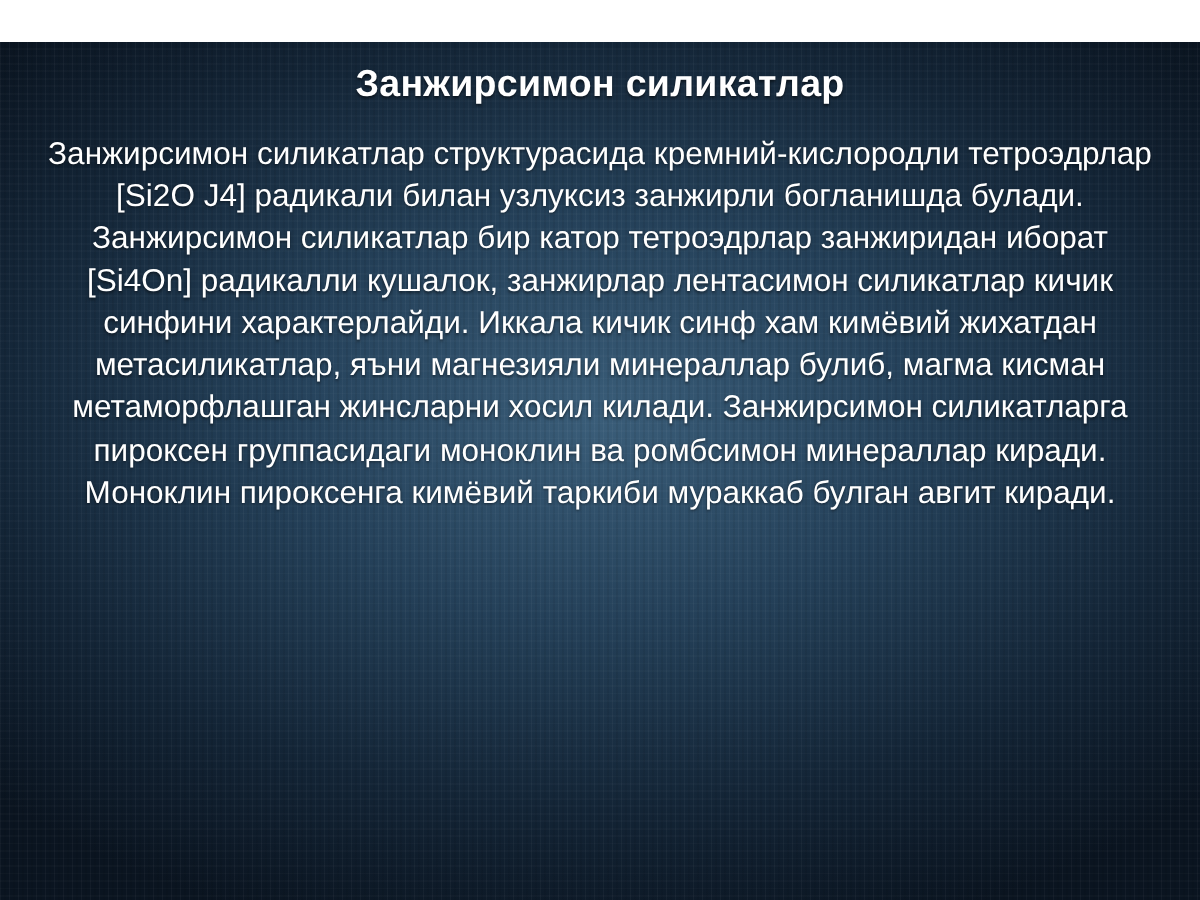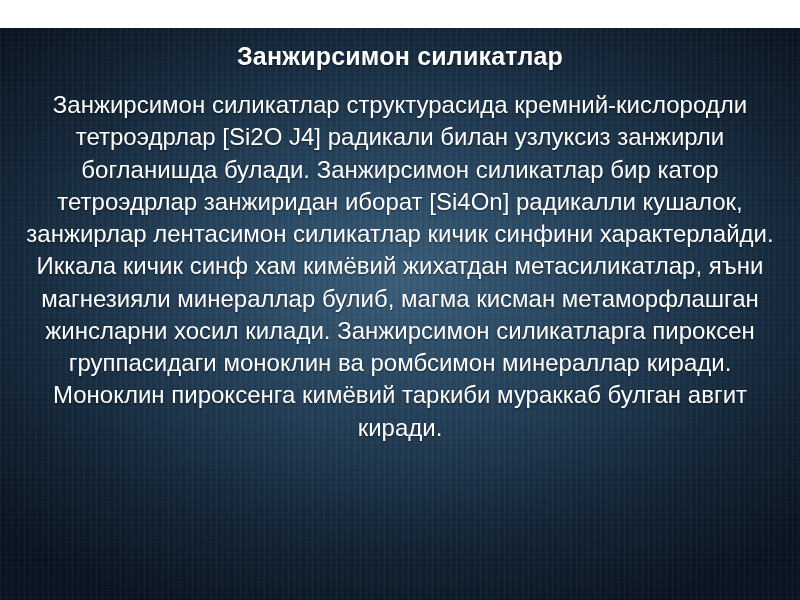"Занжирсимон силикатлар структурасида" .body-text { font-size: 24px -> 21px }
